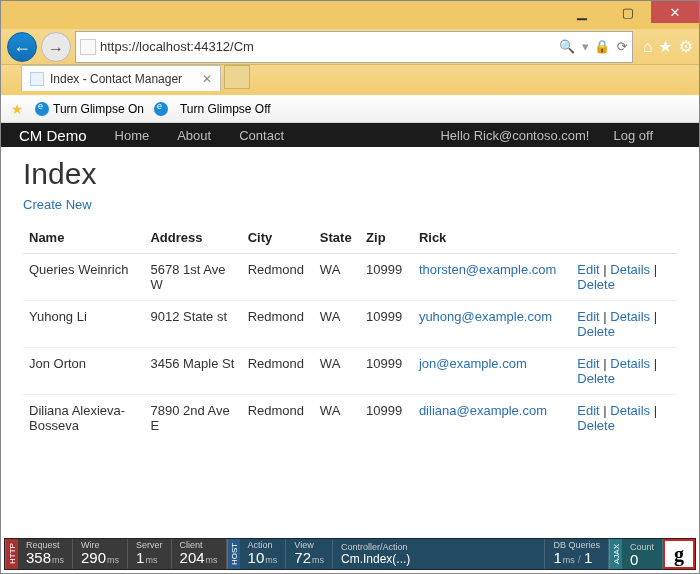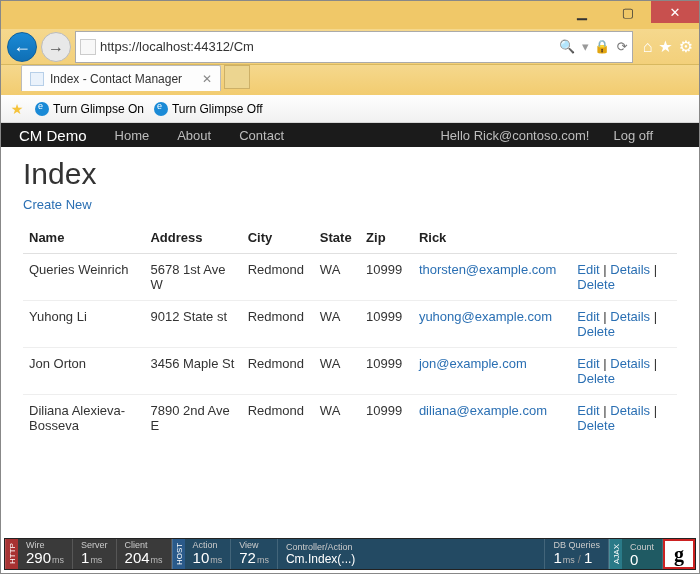"Turn Glimpse Off" span { gap: 4px -> 12px }
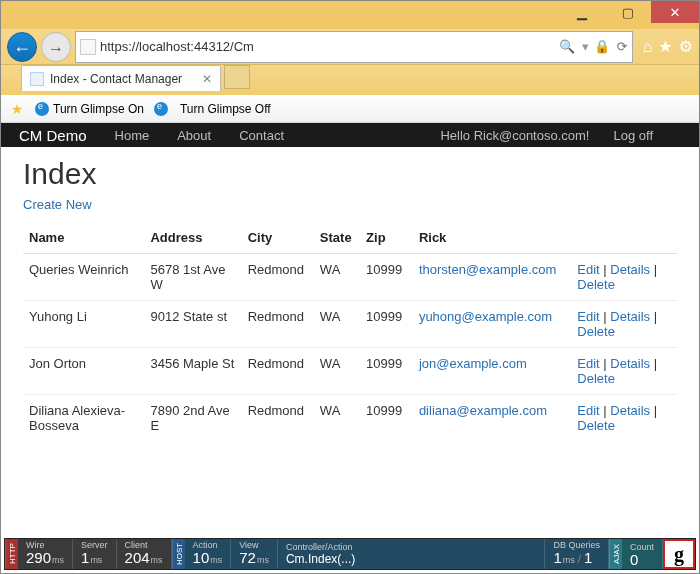"Request" div.gseg { html: none -> <div> <span>Request</span> <span><span>358</span><span>ms</span></span> </div> }
